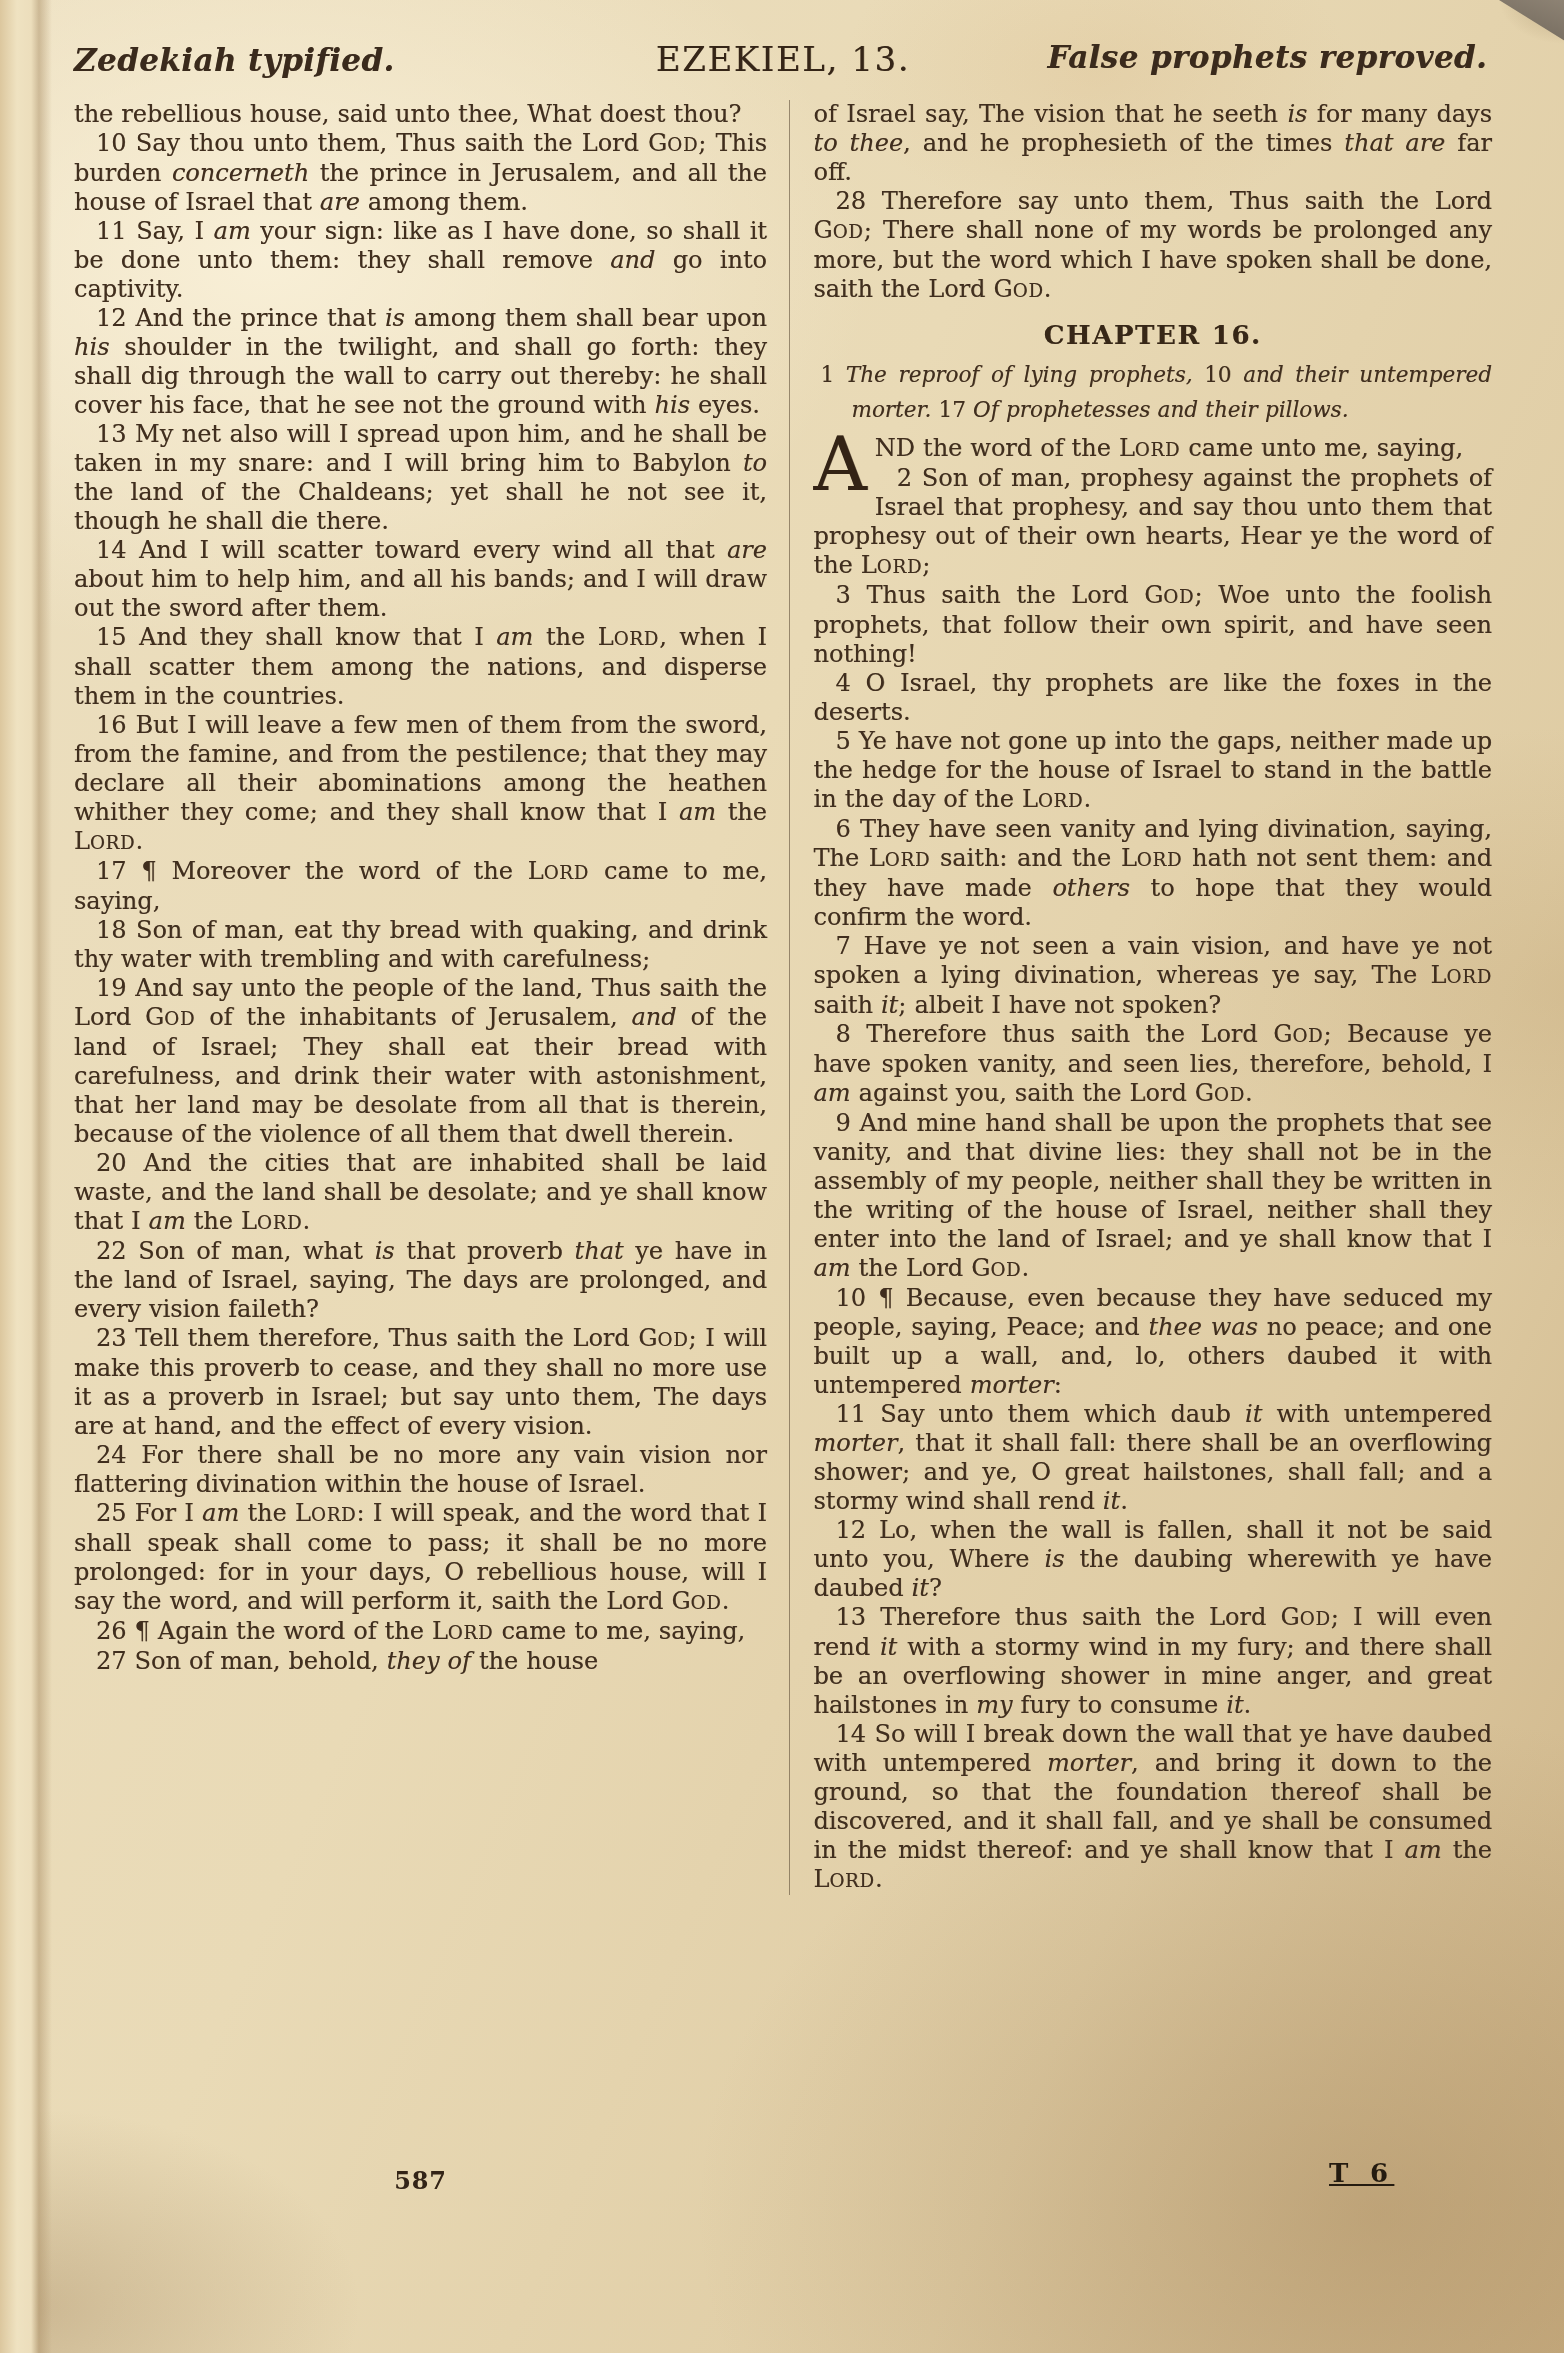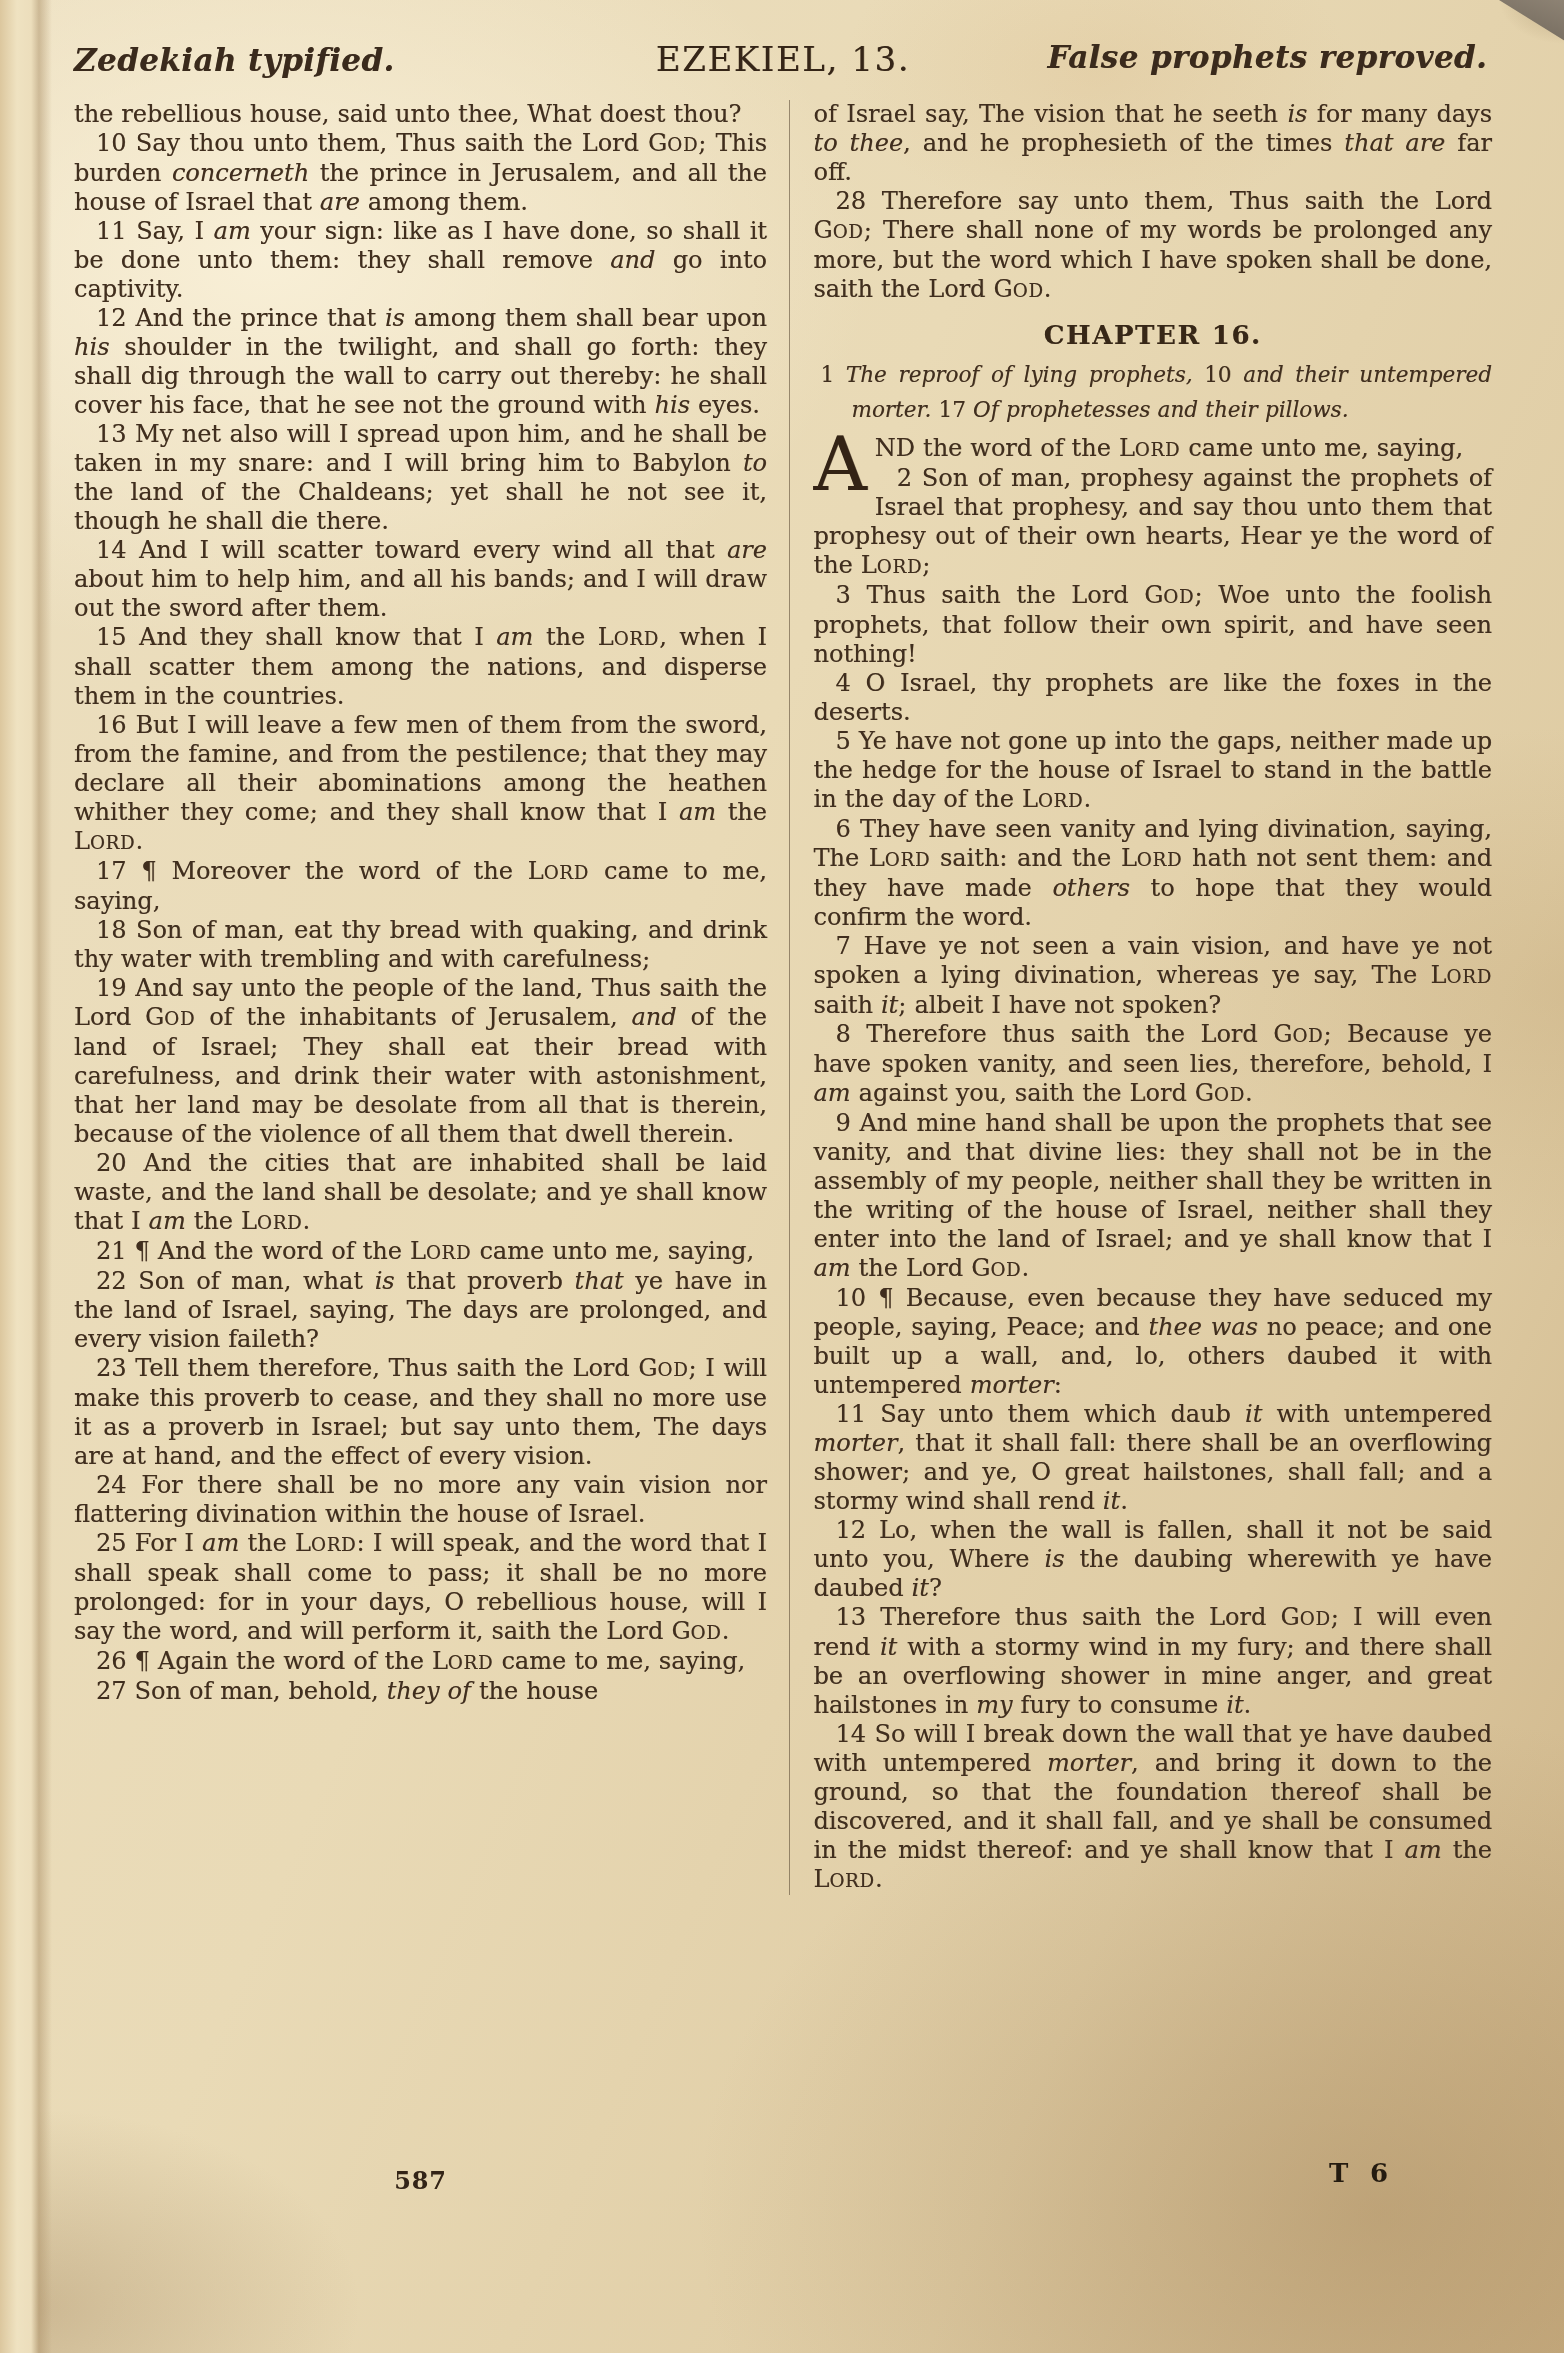"21 ¶ And the word" p.verse { html: <p>21 ¶ And the word of the L<span>ord</span> came unto me, saying,</p> -> none }
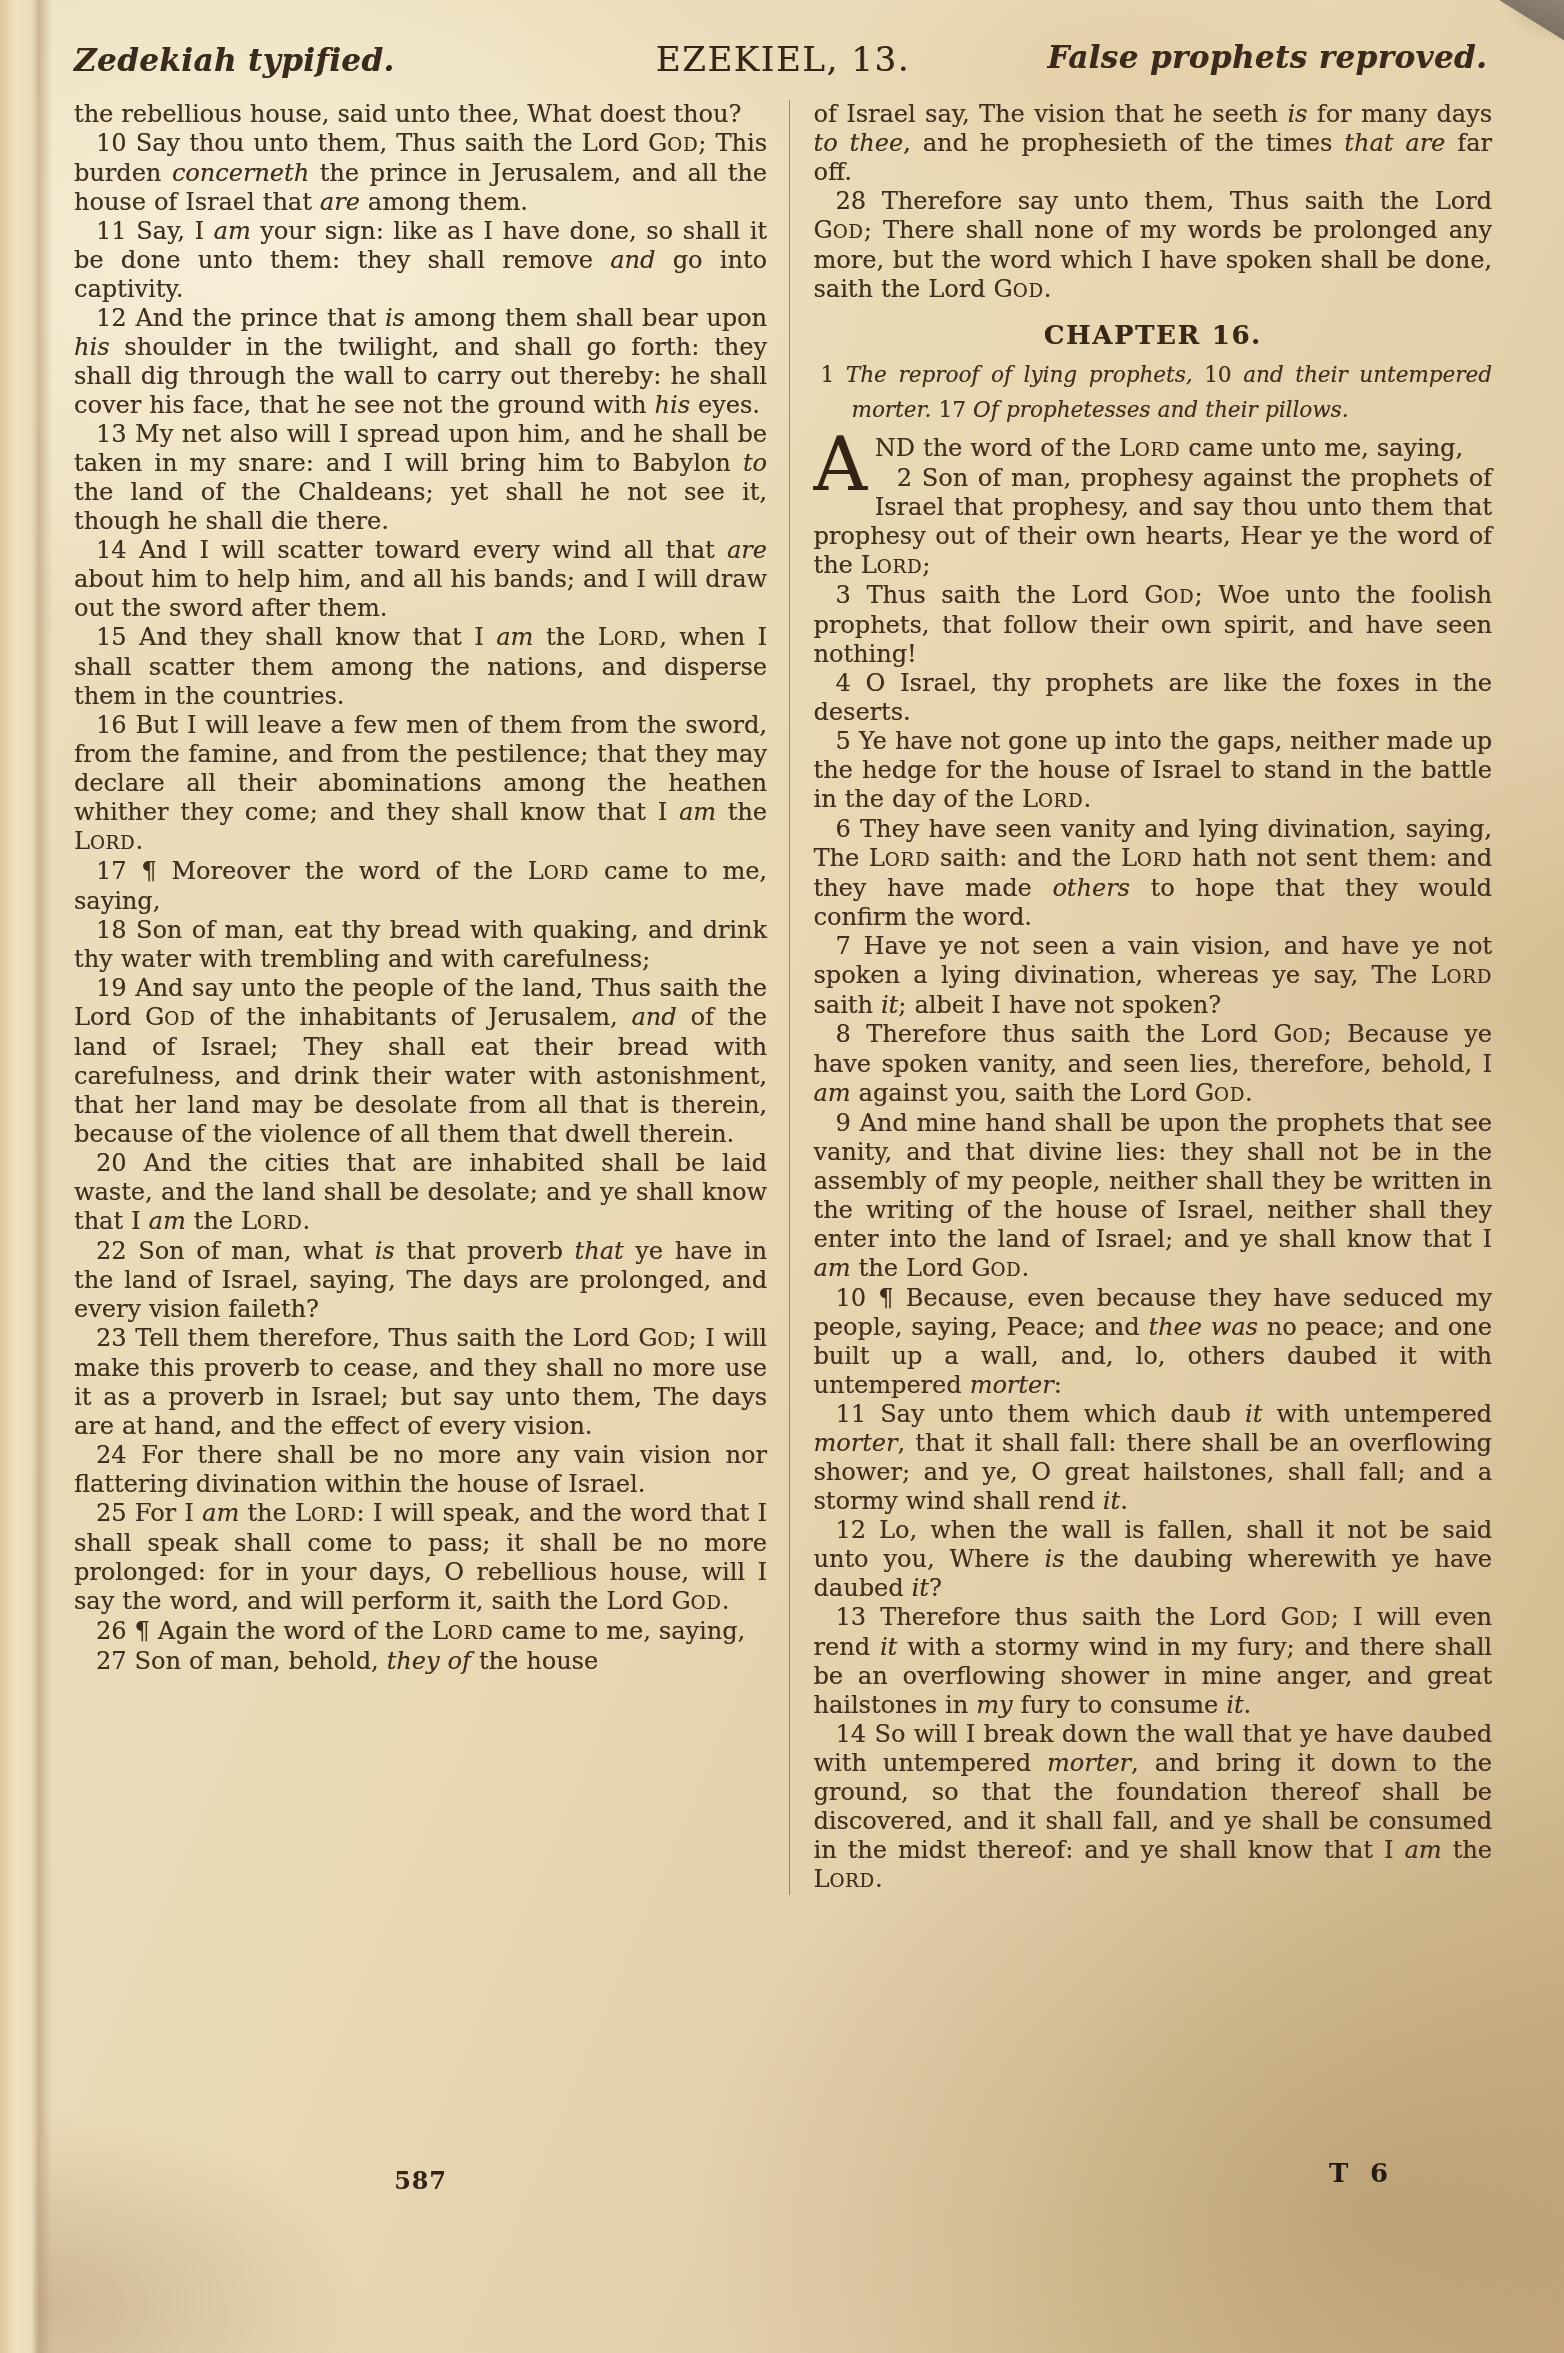"T 6" .footer-sig { text-decoration: none -> underline }
